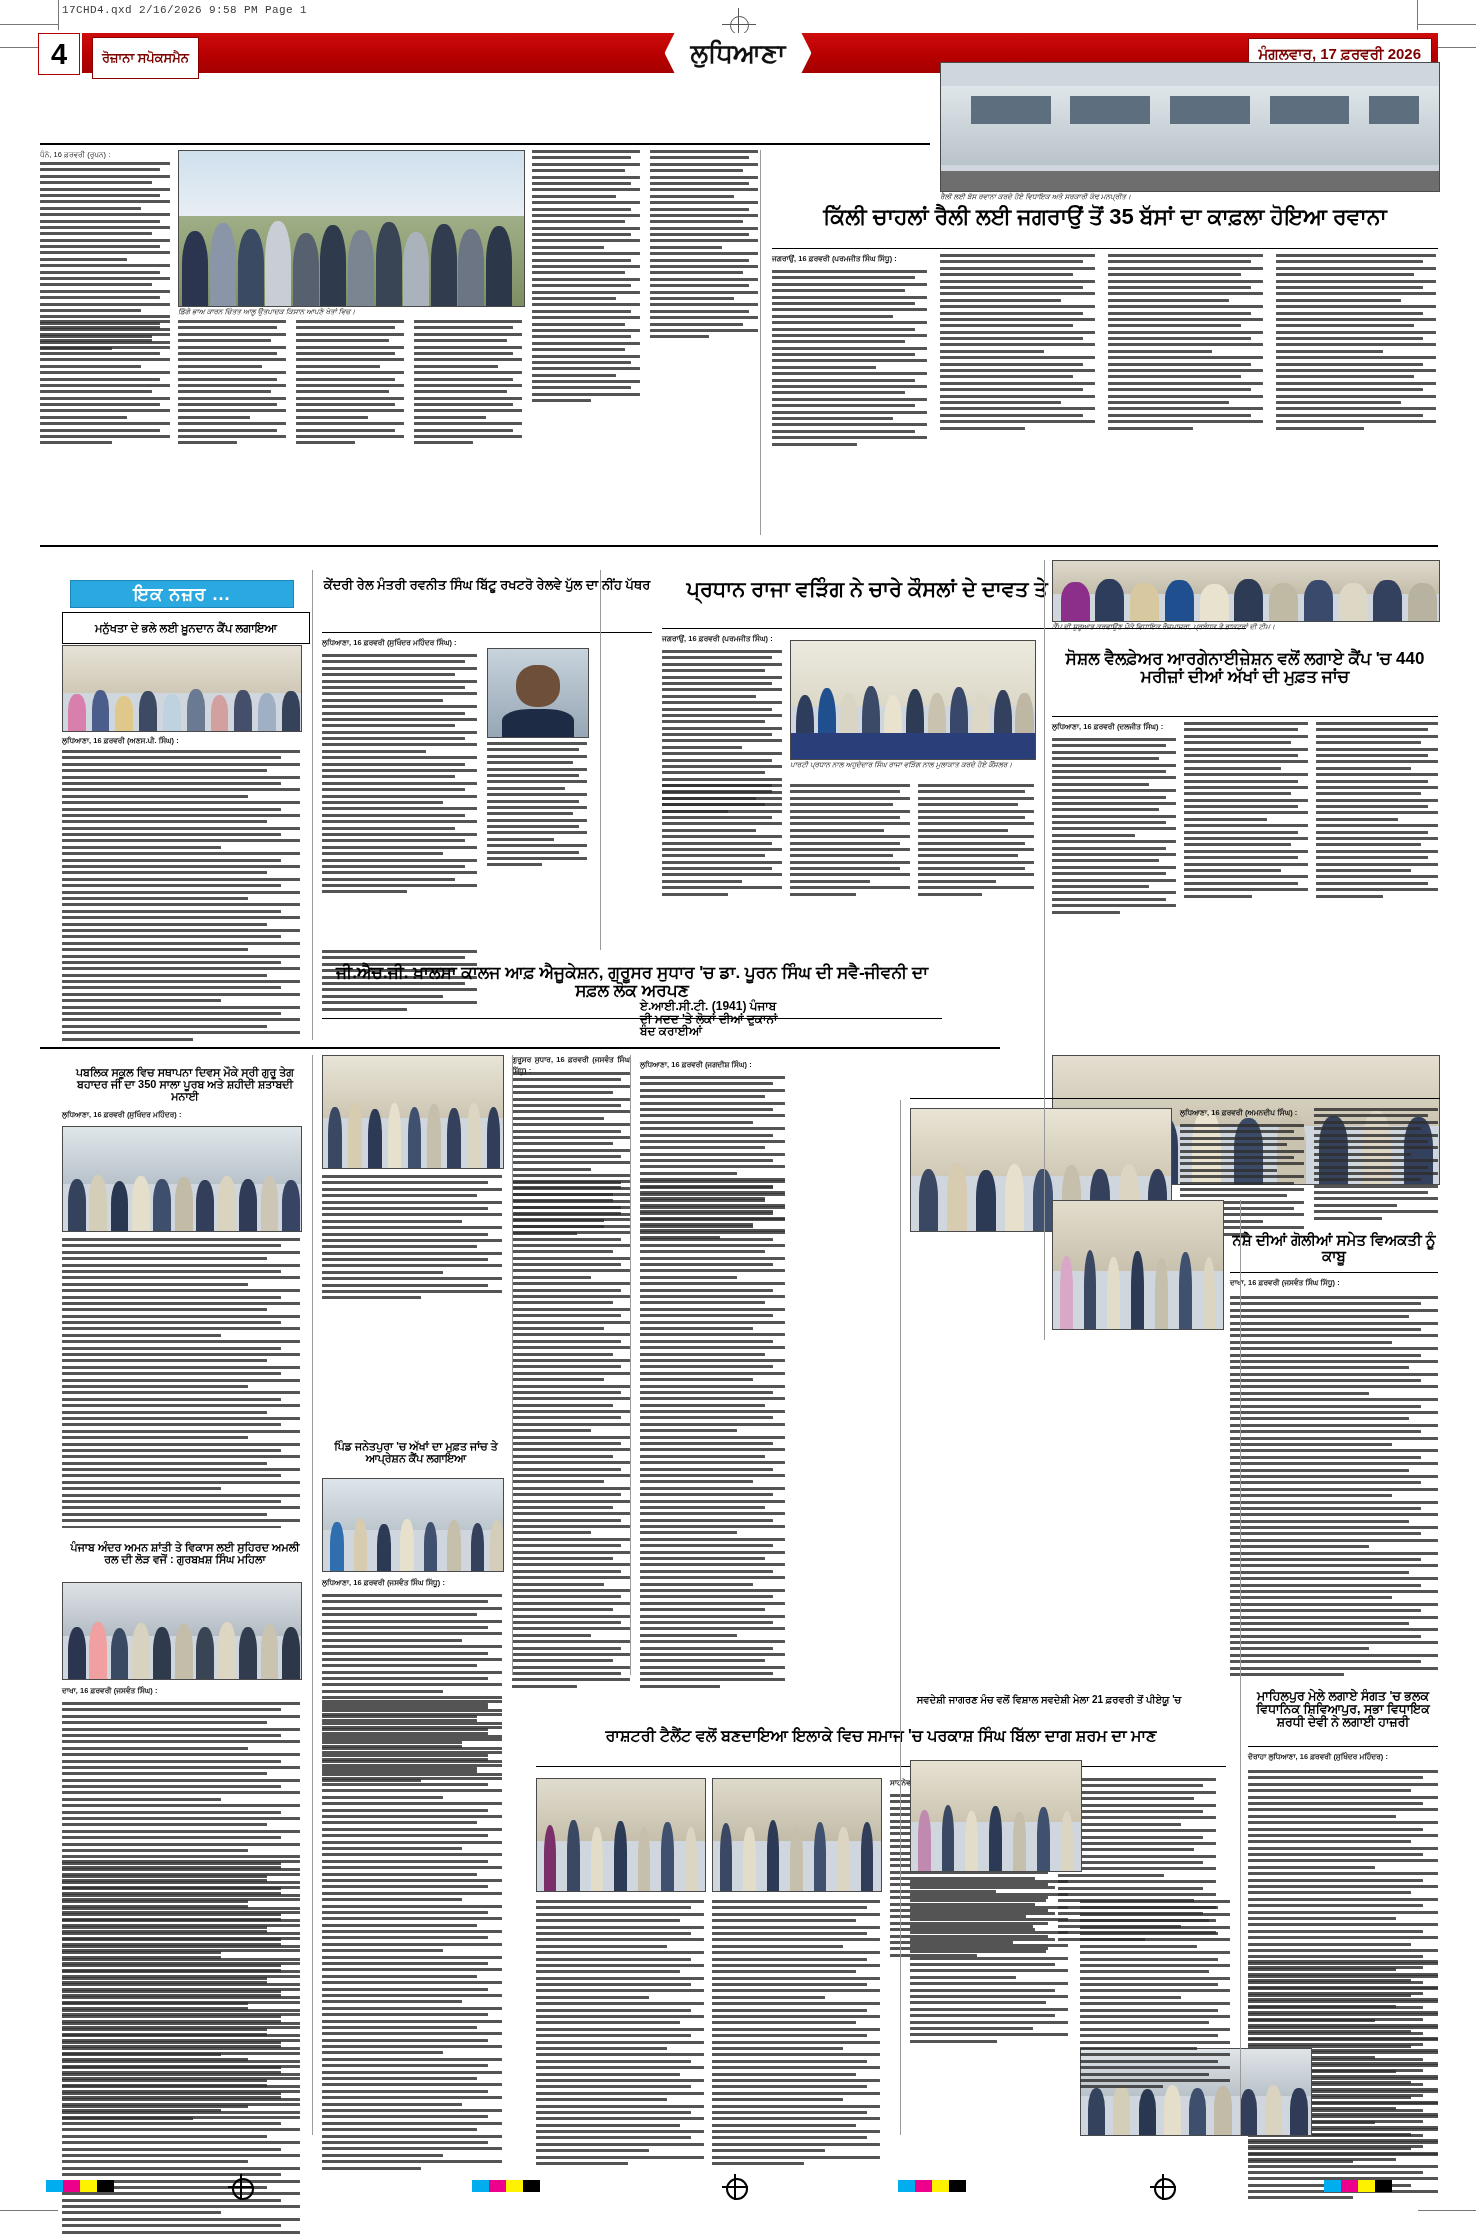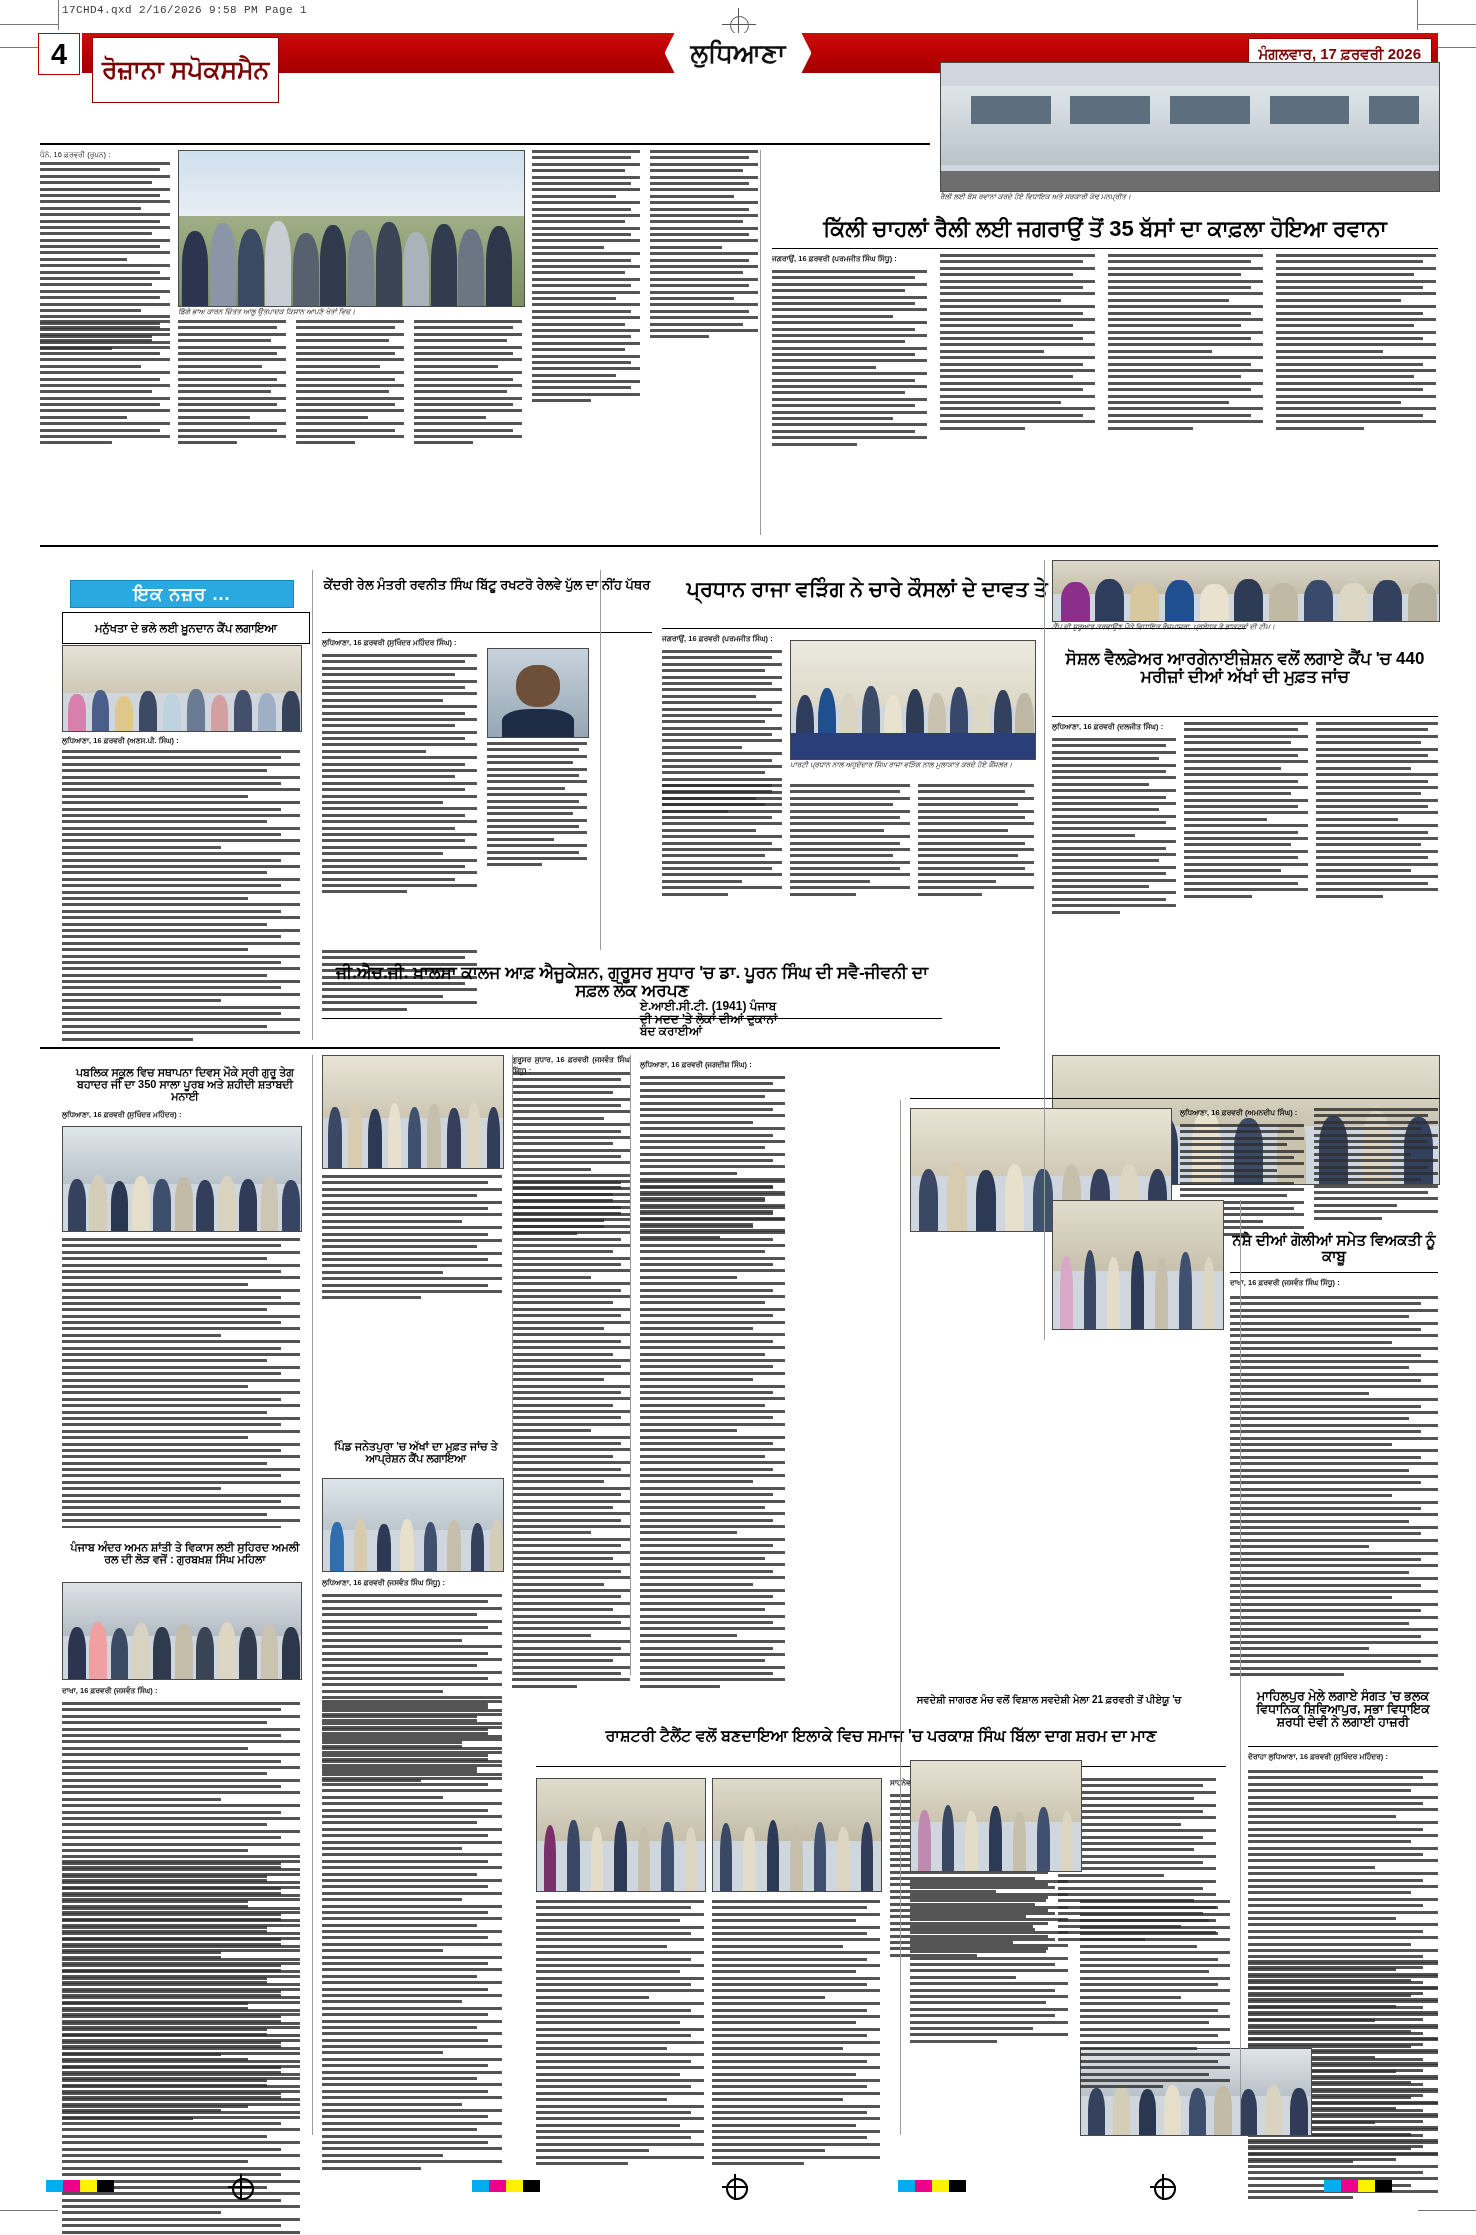"ਰੋਜ਼ਾਨਾ ਸਪੋਕਸਮੈਨ" .mh-brand { font-size: 25px -> 13px; padding: 16px 9px -> 4px 9px }
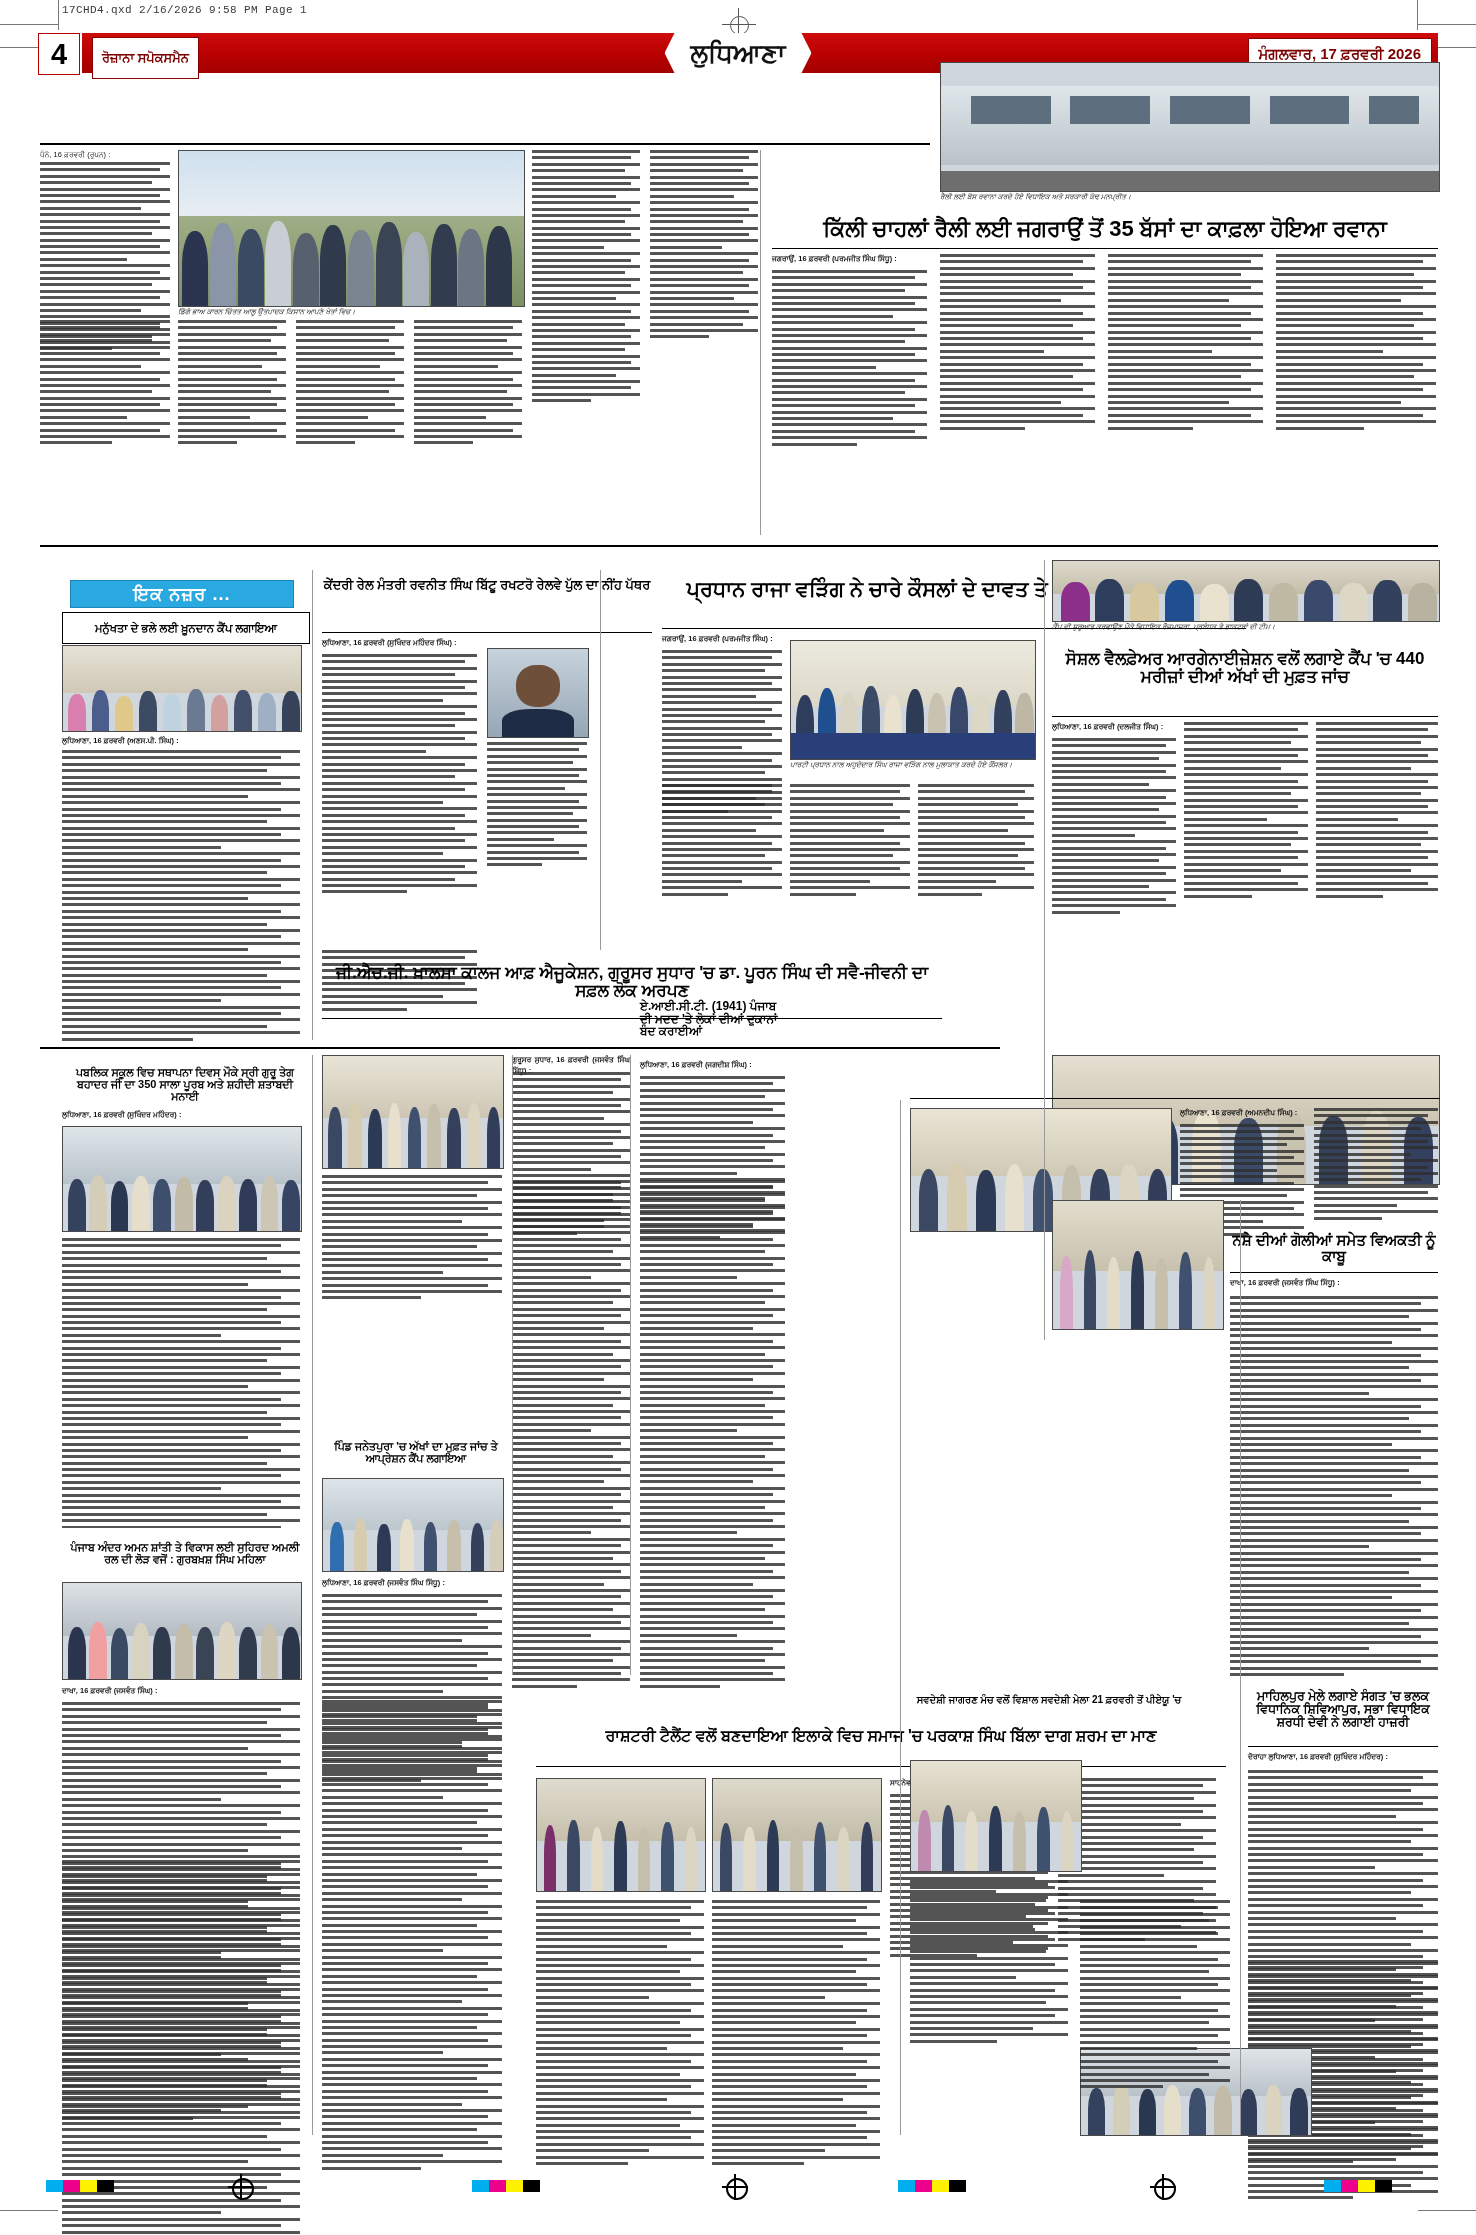"ਕਿੱਲੀ ਚਾਹਲਾਂ ਰੈਲੀ ਲਈ ਜਗਰਾਉਂ" div.sechl { margin-top: 12px -> none }
